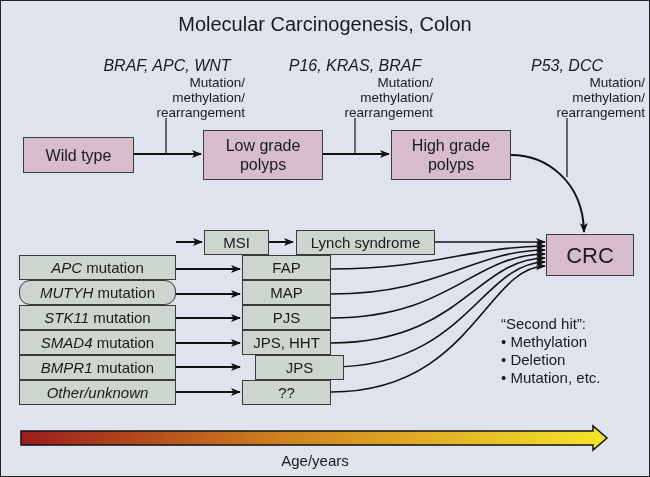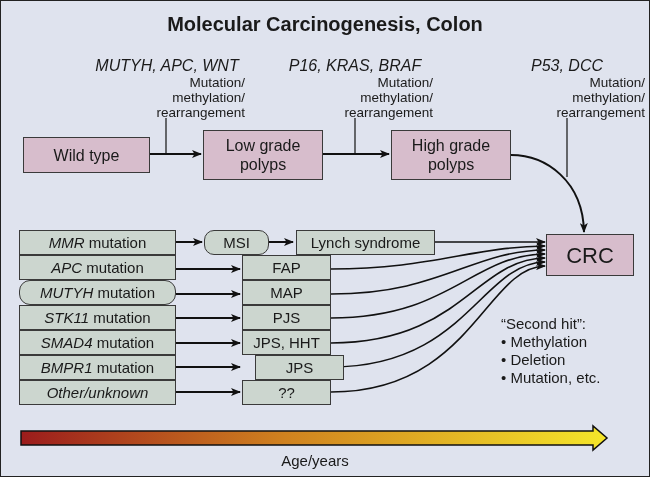"Molecular Carcinogenesis, Colon" .title { font-weight: bold -> normal }
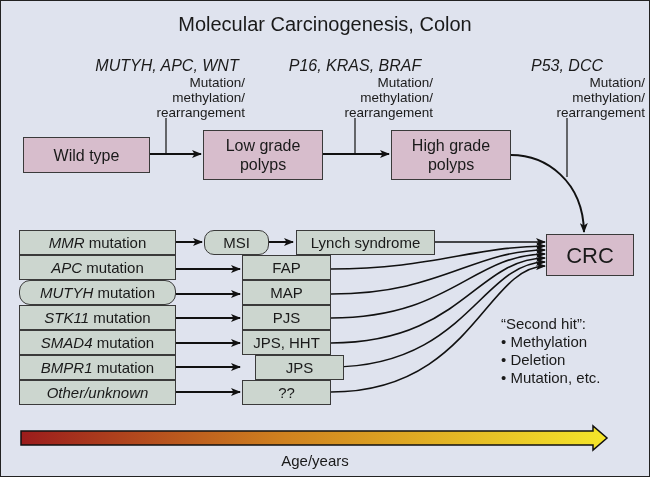"MUTYH, APC, WNT" div.gene { text: MUTYH -> BRAF }
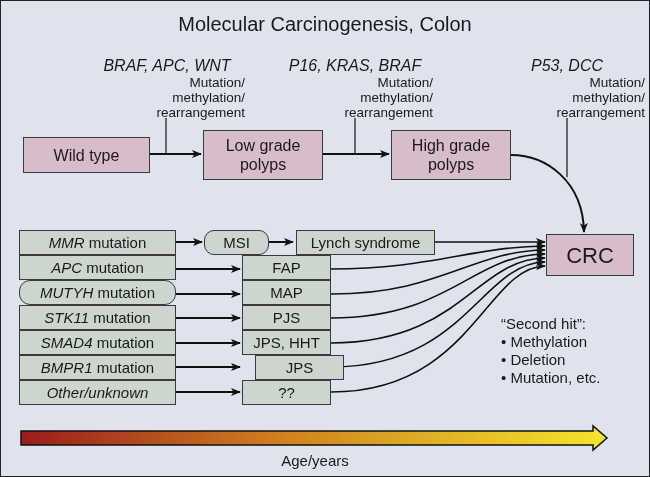"Wild type" div.abs { width: 127px -> 111px }
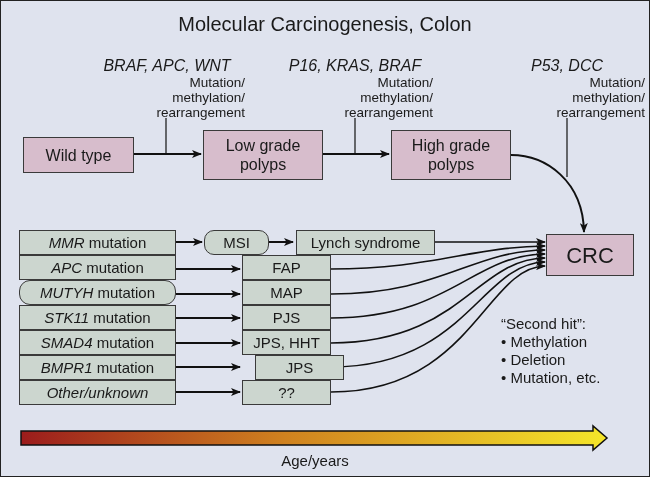"MMR mutation" div.abs { html: <div> <span><span>MMR</span><span> mutation</span></span> </div> -> none }
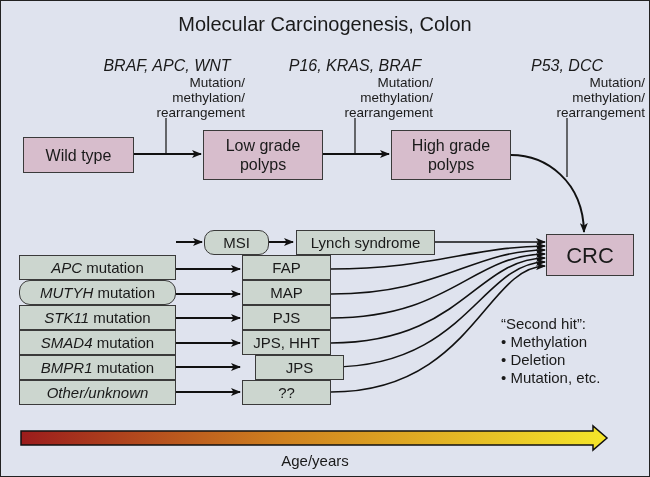"MSI" div.abs { border-radius: 10px -> none }
